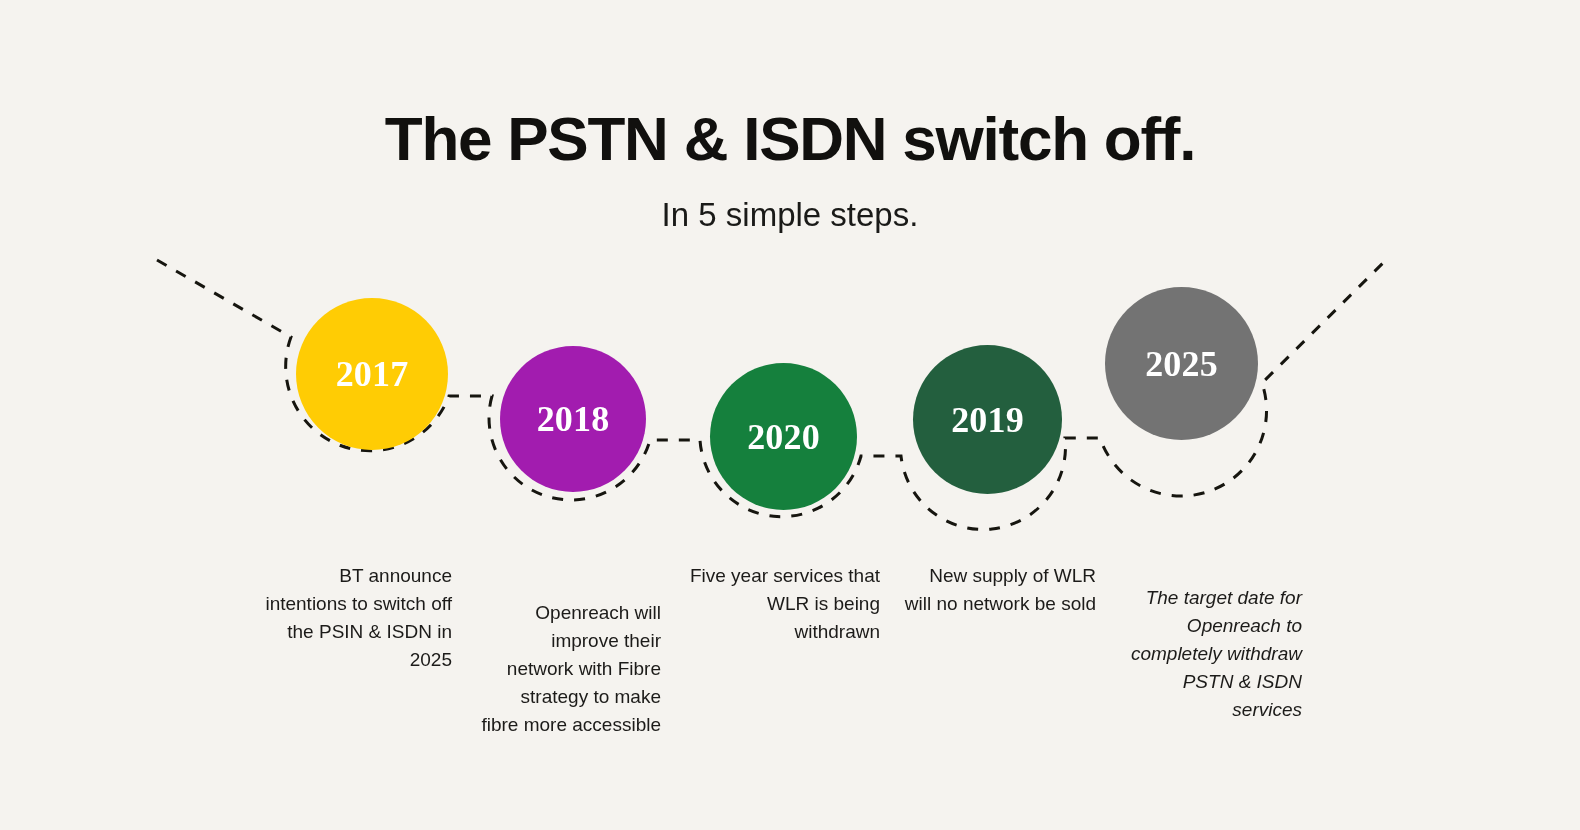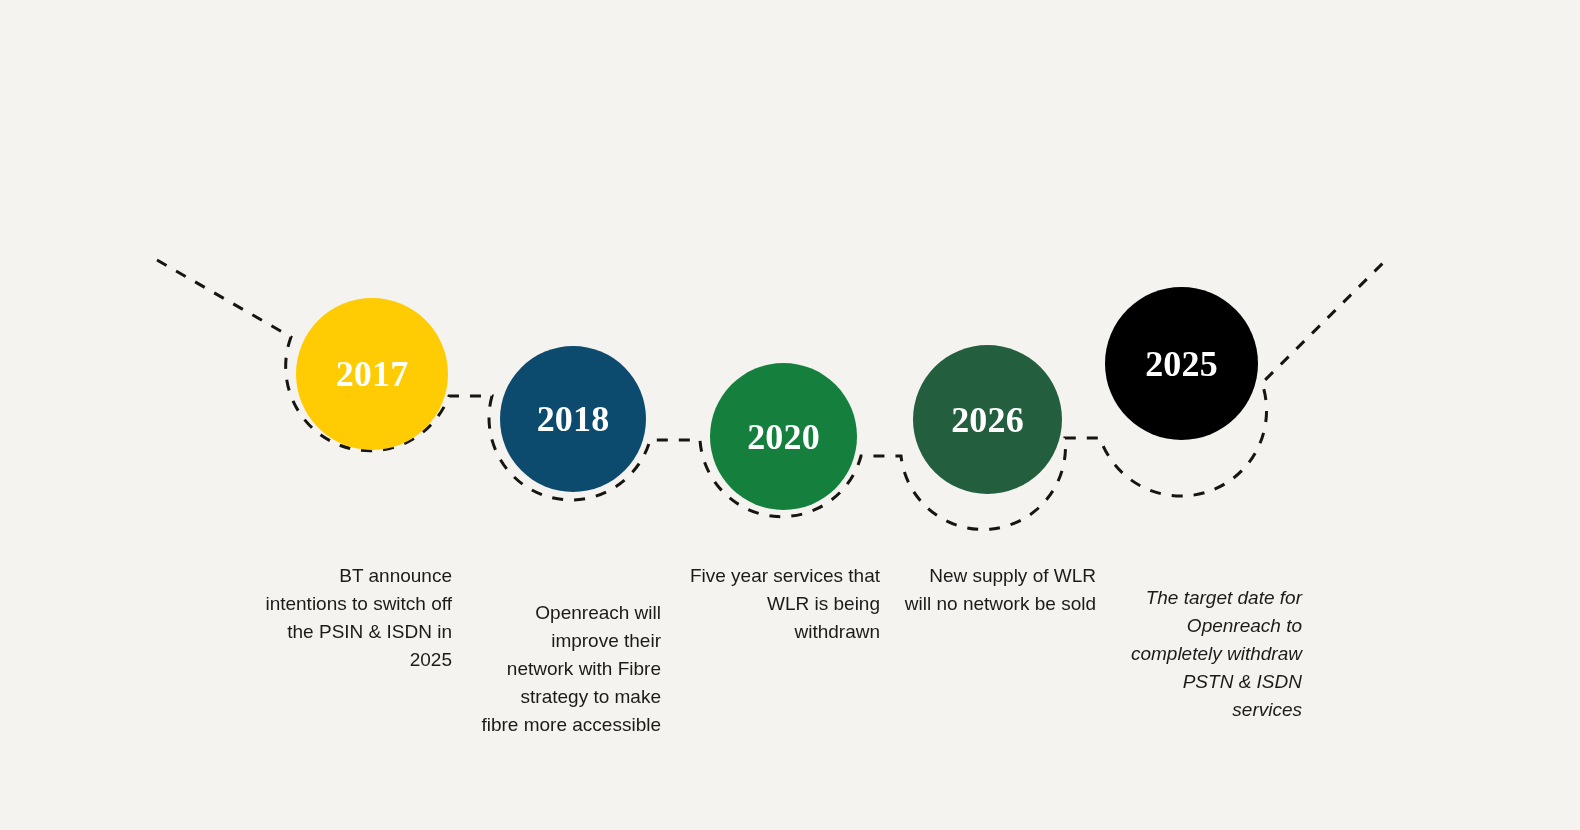"The PSTN & ISDN switch" div.heading-block { html: none -> <div> <h1>The PSTN &amp; ISDN switch off.</h1> <p>In 5 simple steps.</p> </div> }
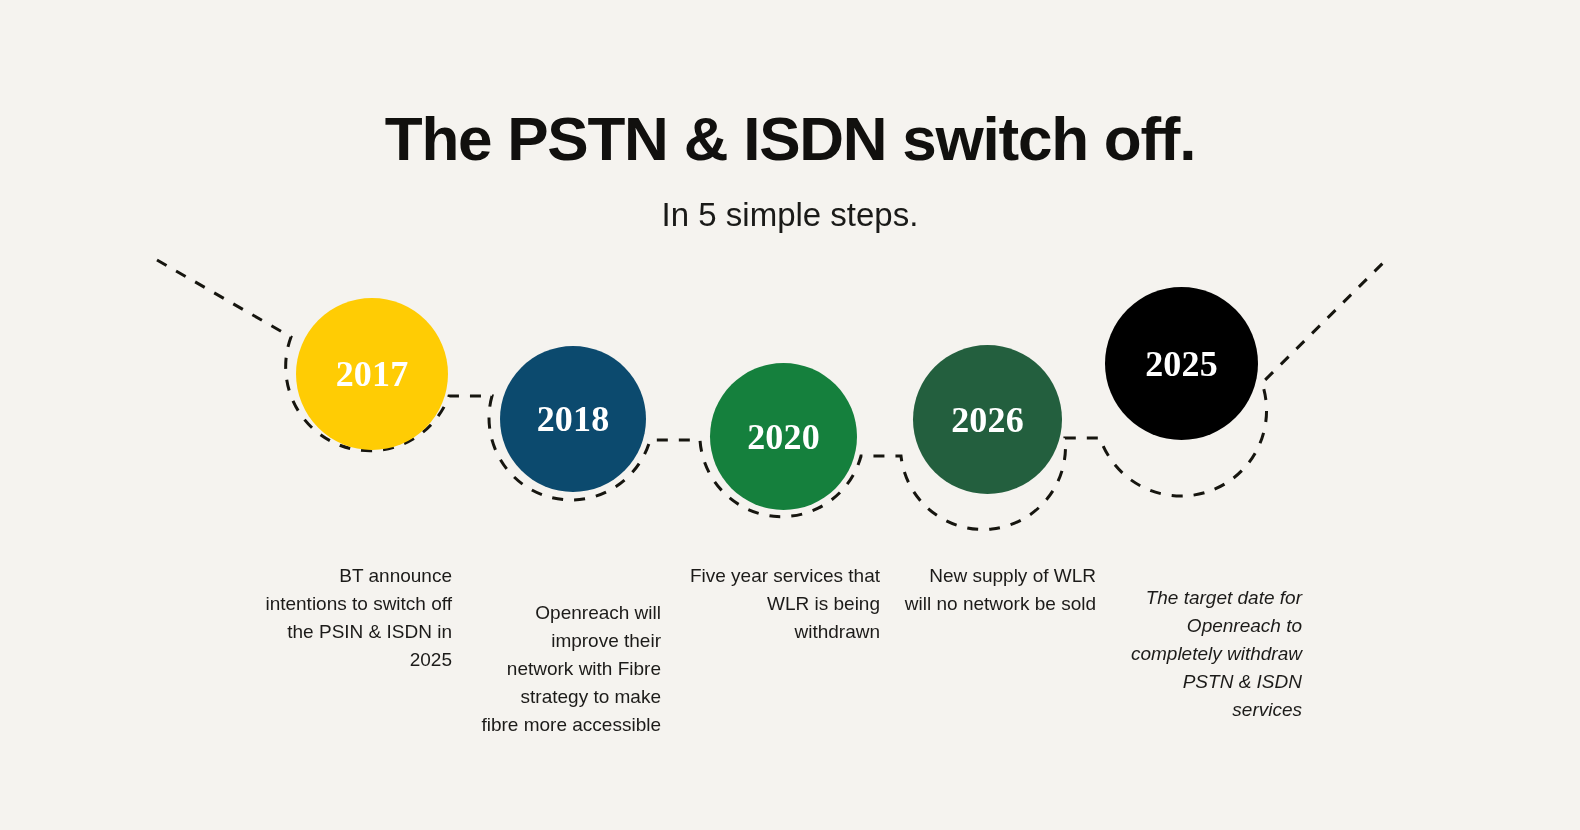"2025" div.step-circle { background: #000000 -> #737373 }
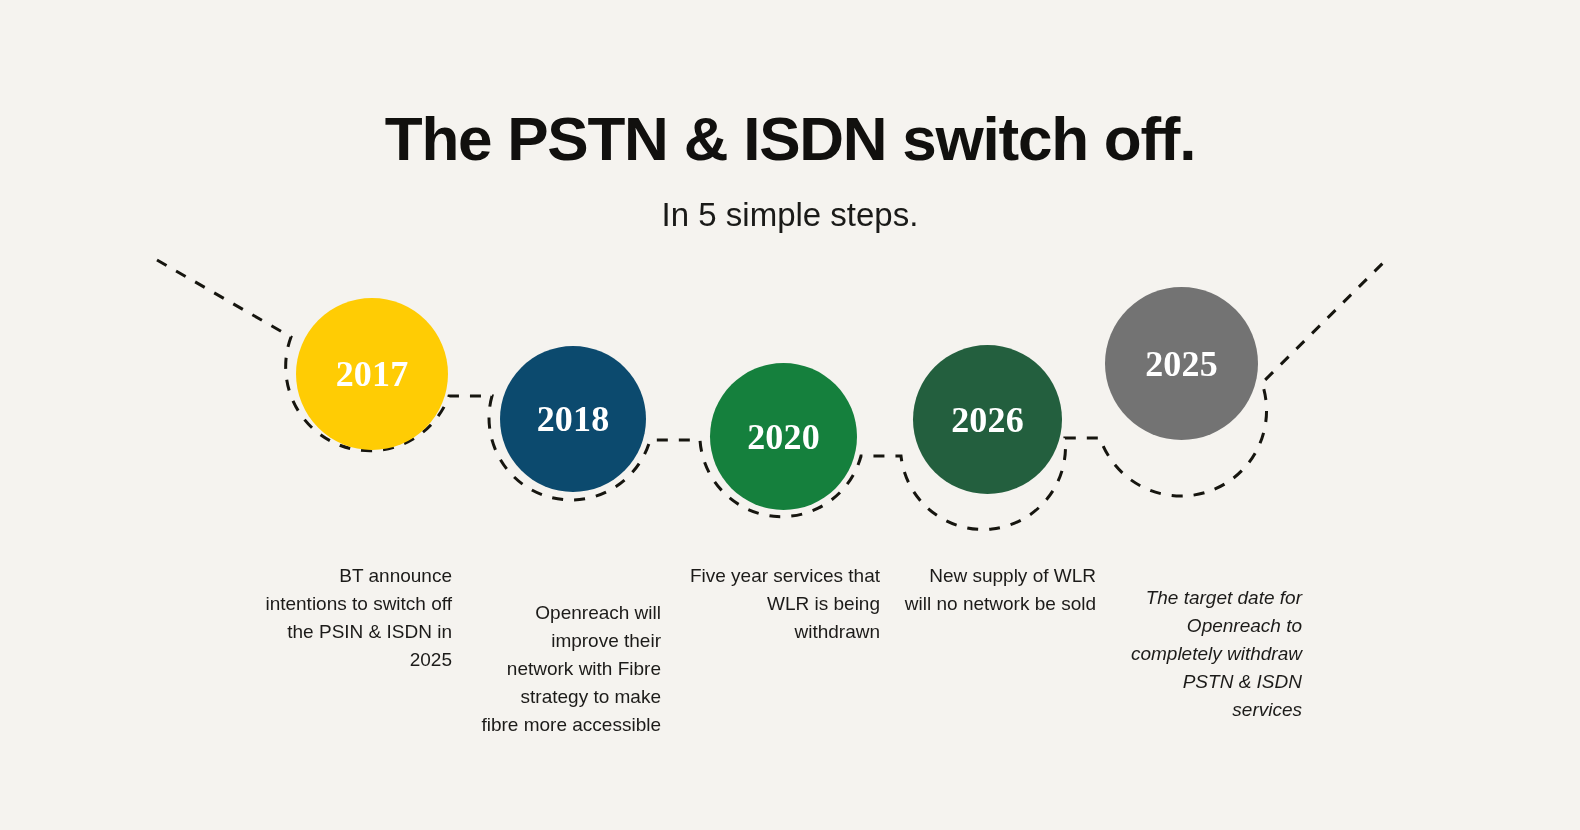"2018" div.step-circle { background: #0c4a6e -> #a21caf }
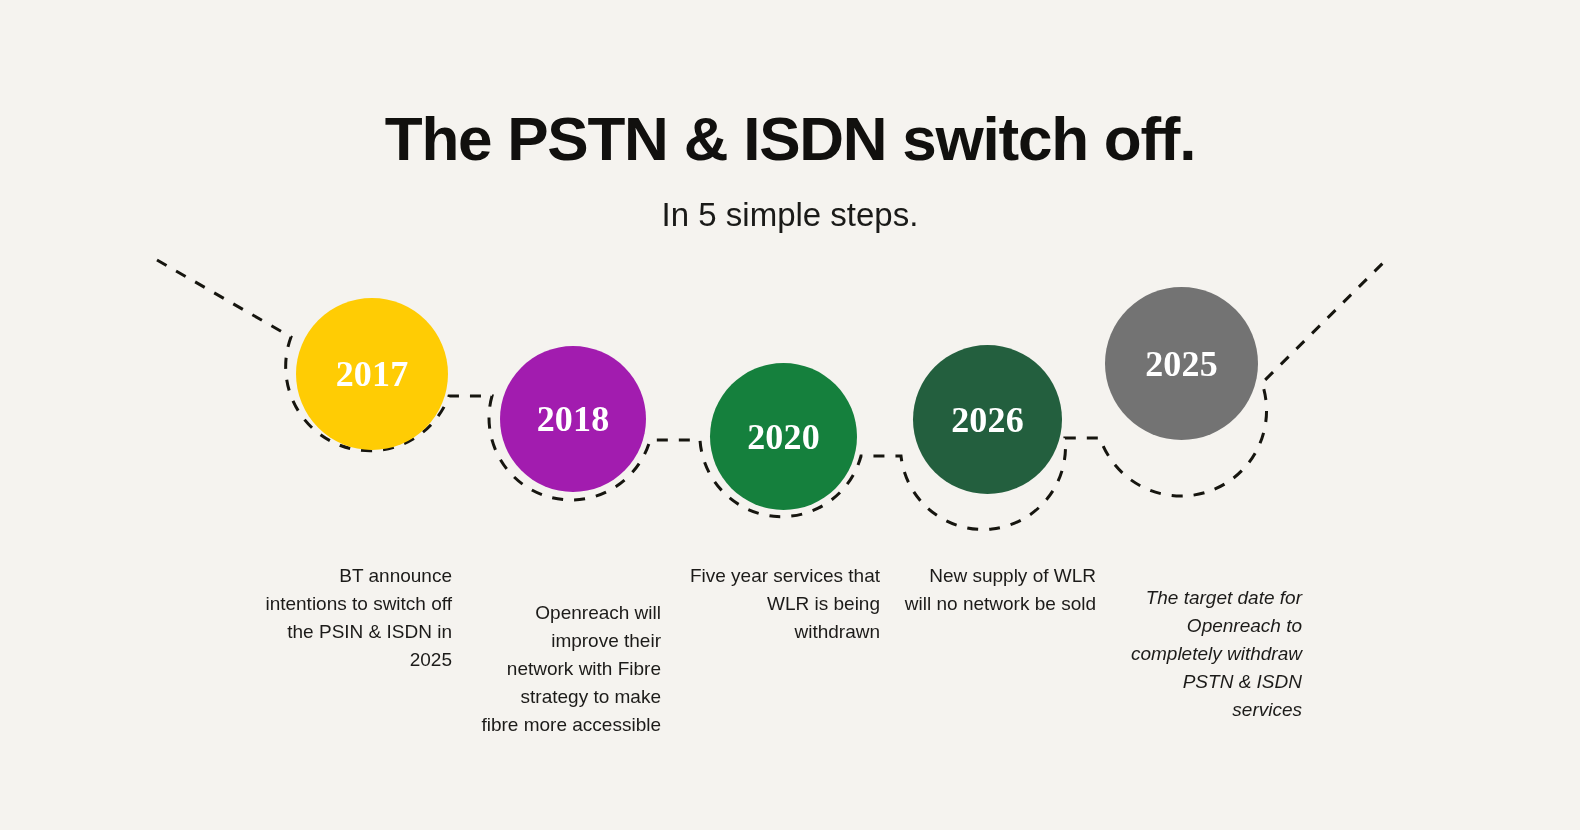"2026" span.step-year { text: 2026 -> 2019 }
